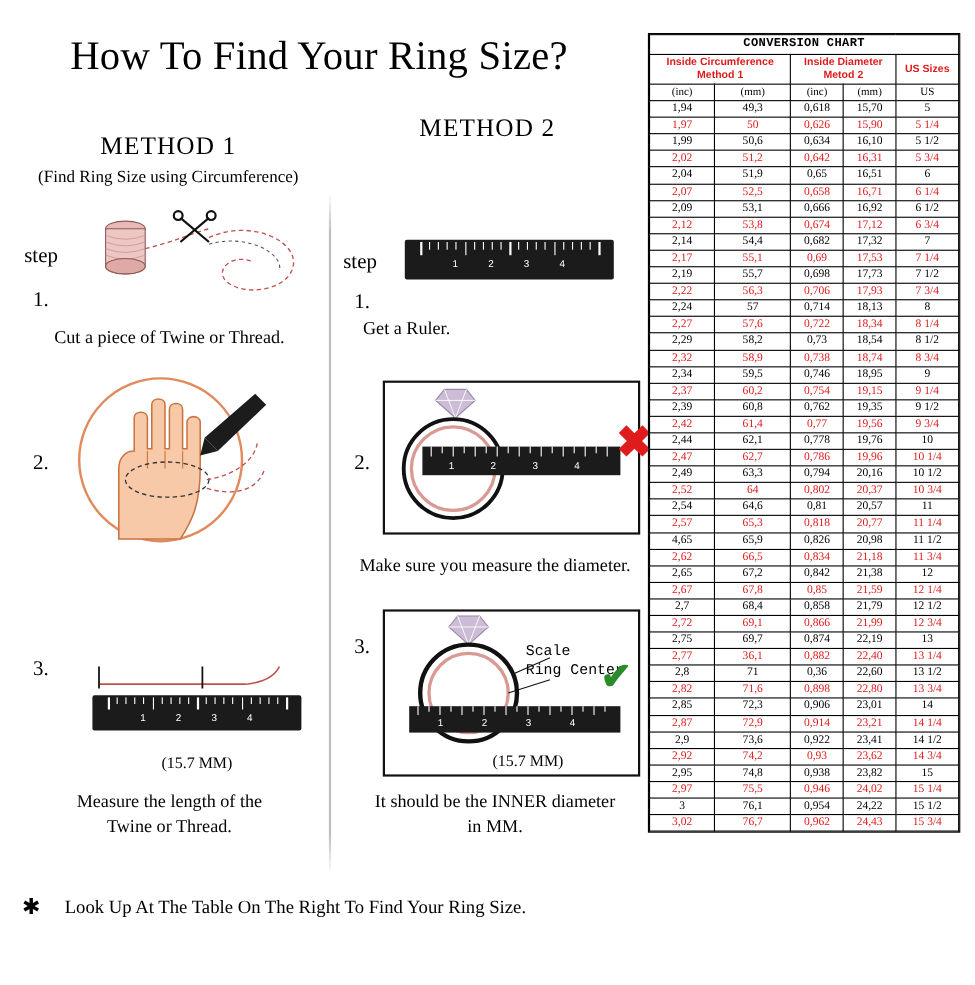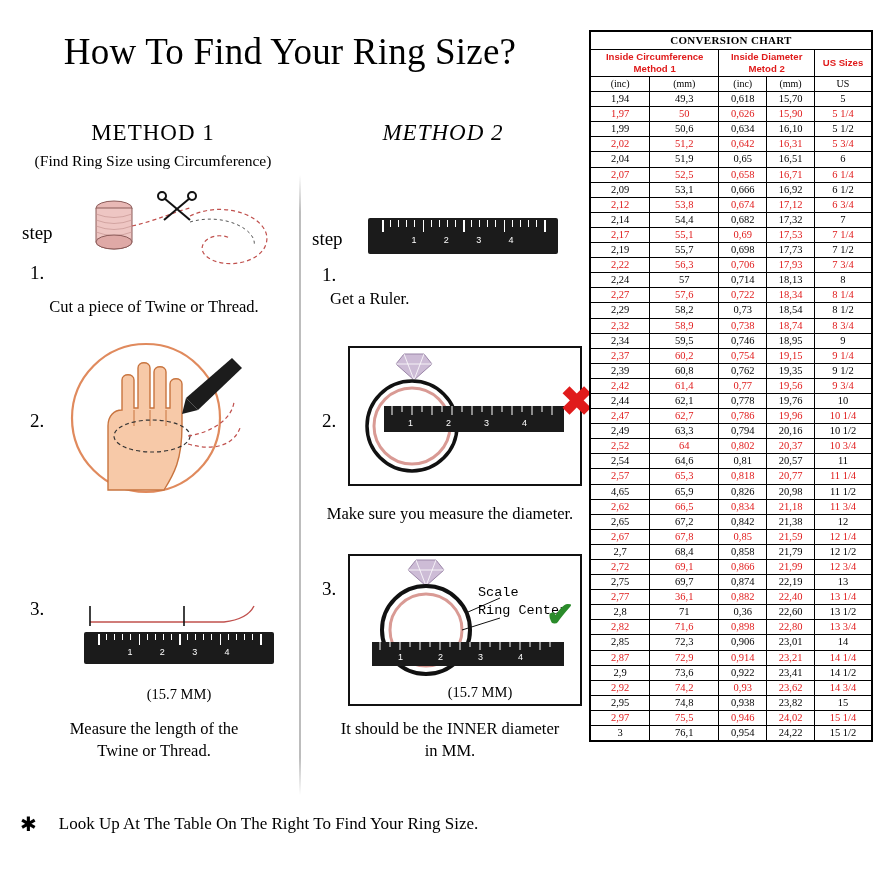"CONVERSION CHART" table.conv th.chart-title { font-family: Liberation Serif, serif -> Liberation Mono, monospace }
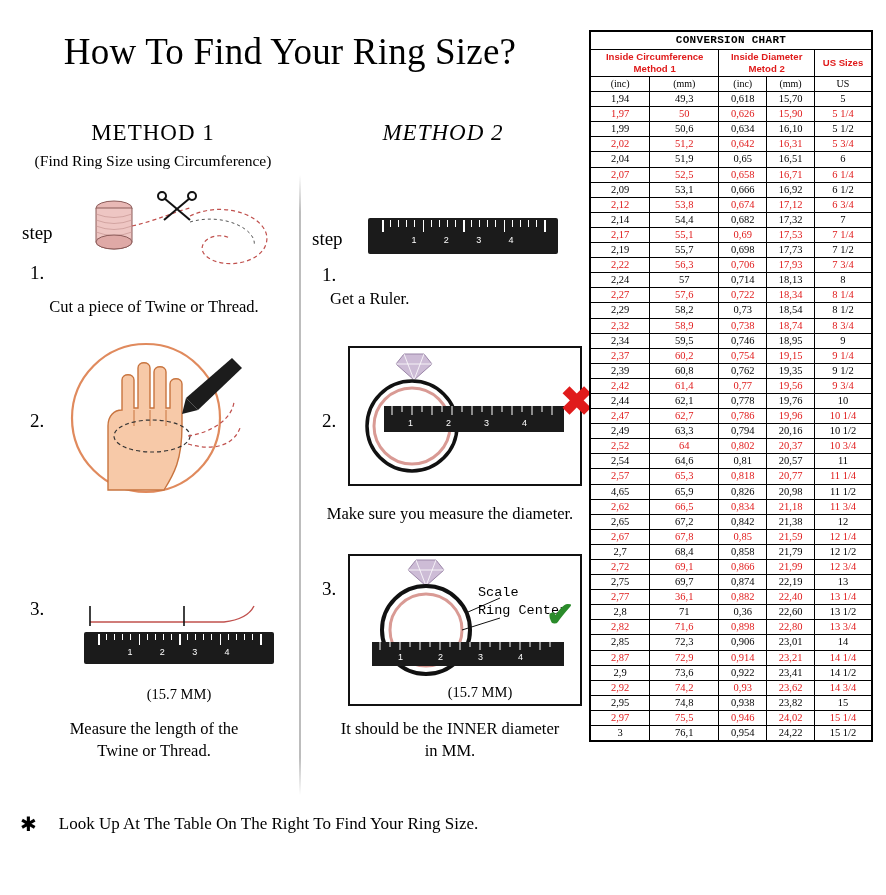"METHOD 2" #method2-head { font-style: italic -> none; top: 120px -> 104px }
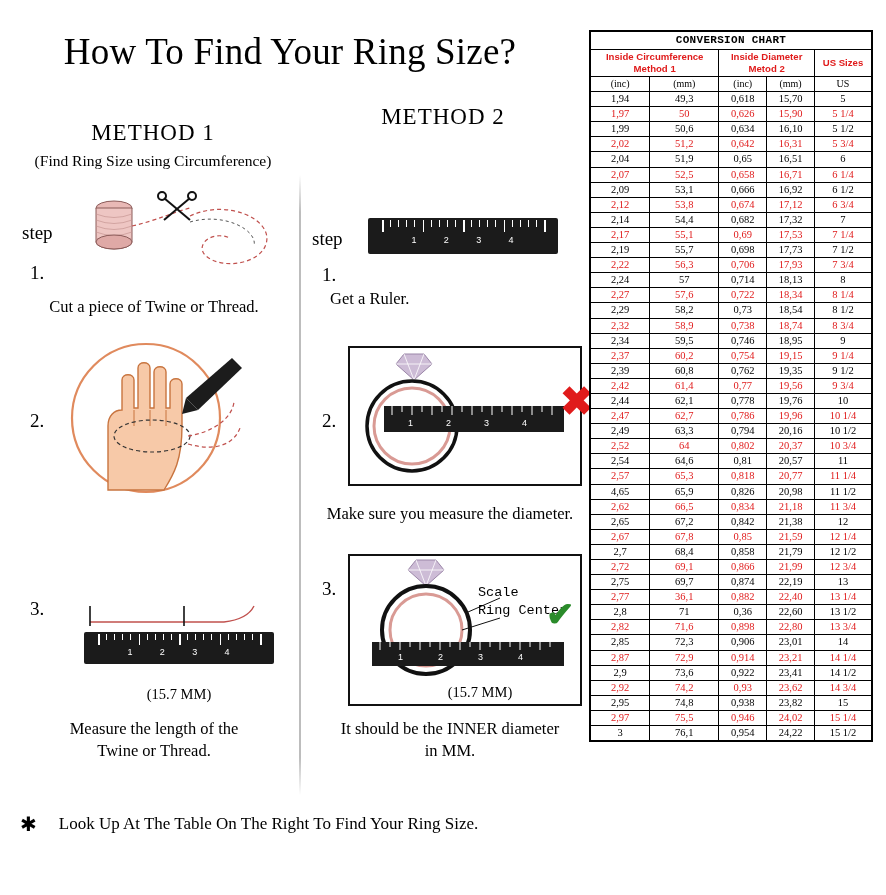"3,02" tr.red { html: none -> <tr> <td>3,02</td> <td>76,7</td> <td>0,962</td> <td>24,43</td> <td>15 3/4</td> </tr> }
